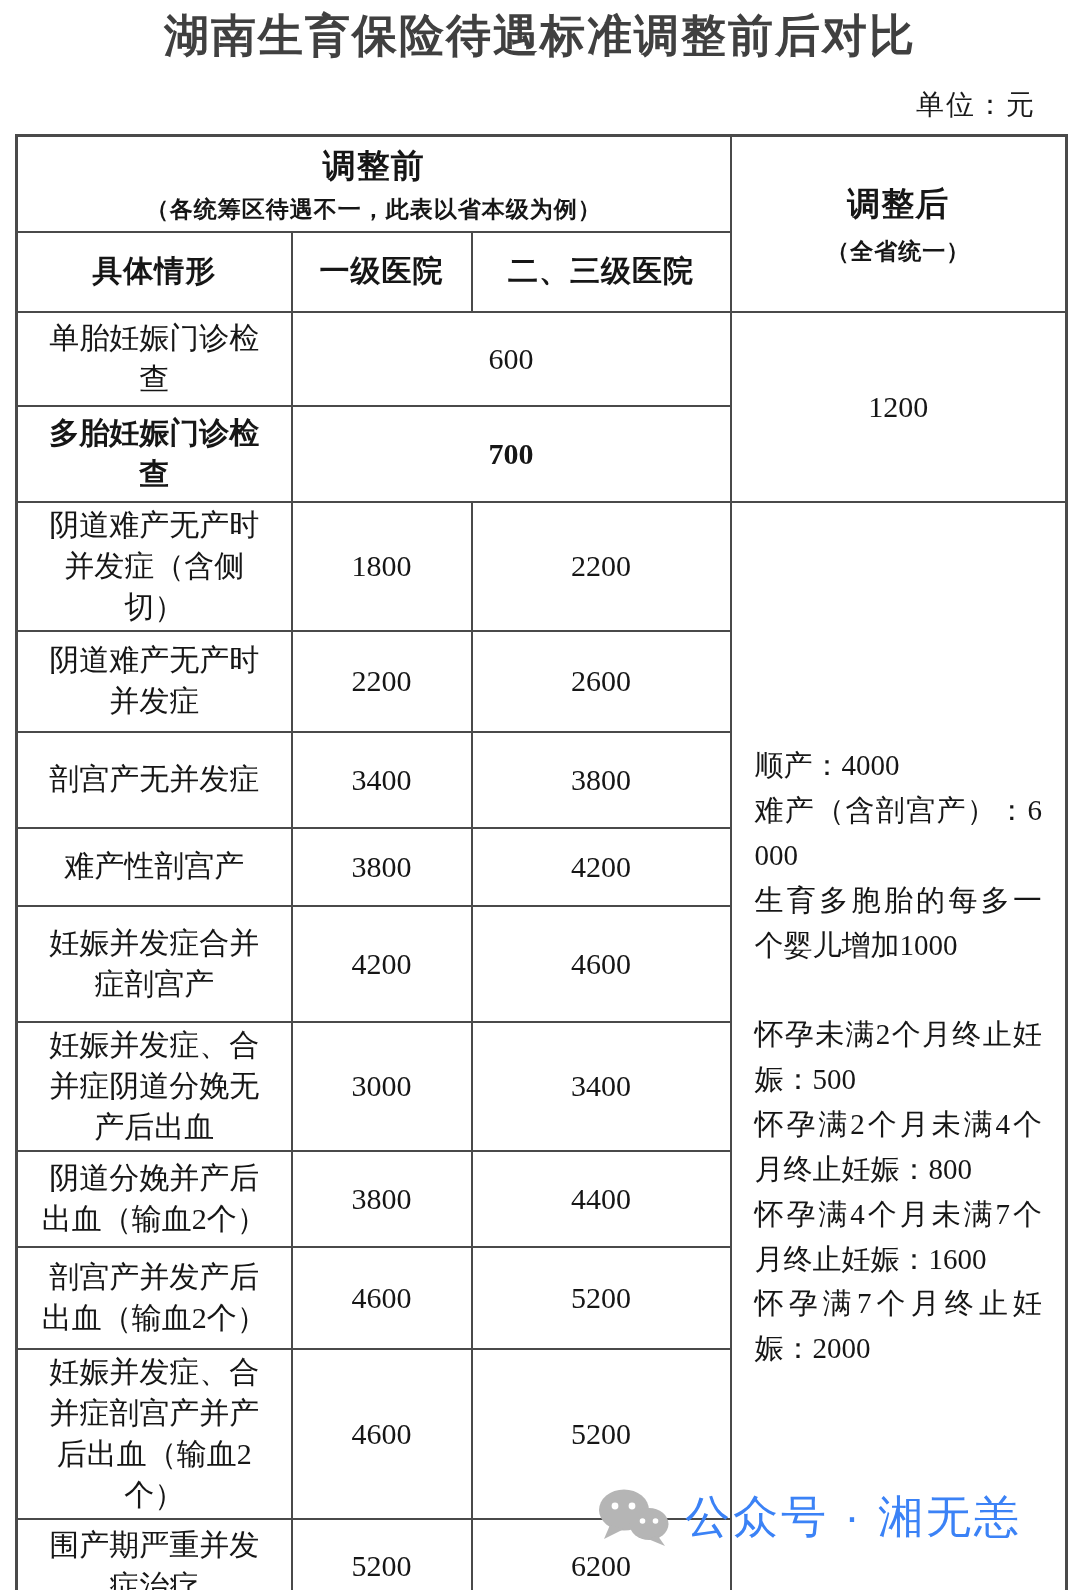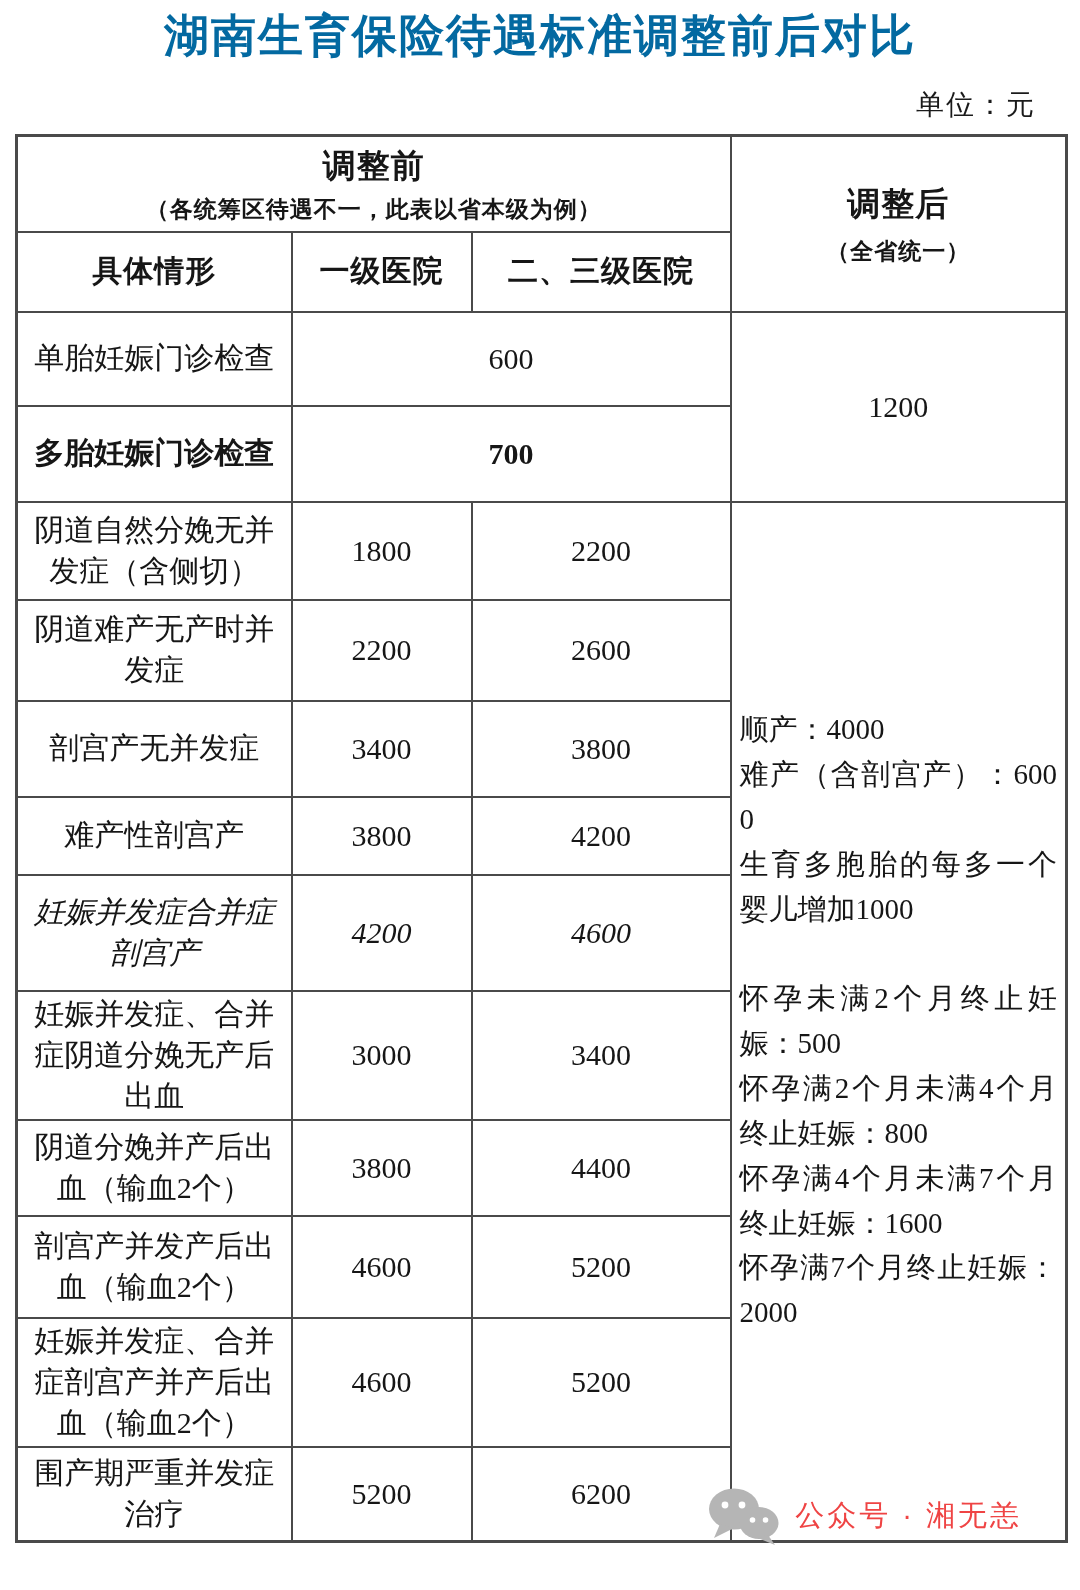"湖南生育保险待遇标准调整前后对比" .page-title { color: #0369a1 -> #404040 }
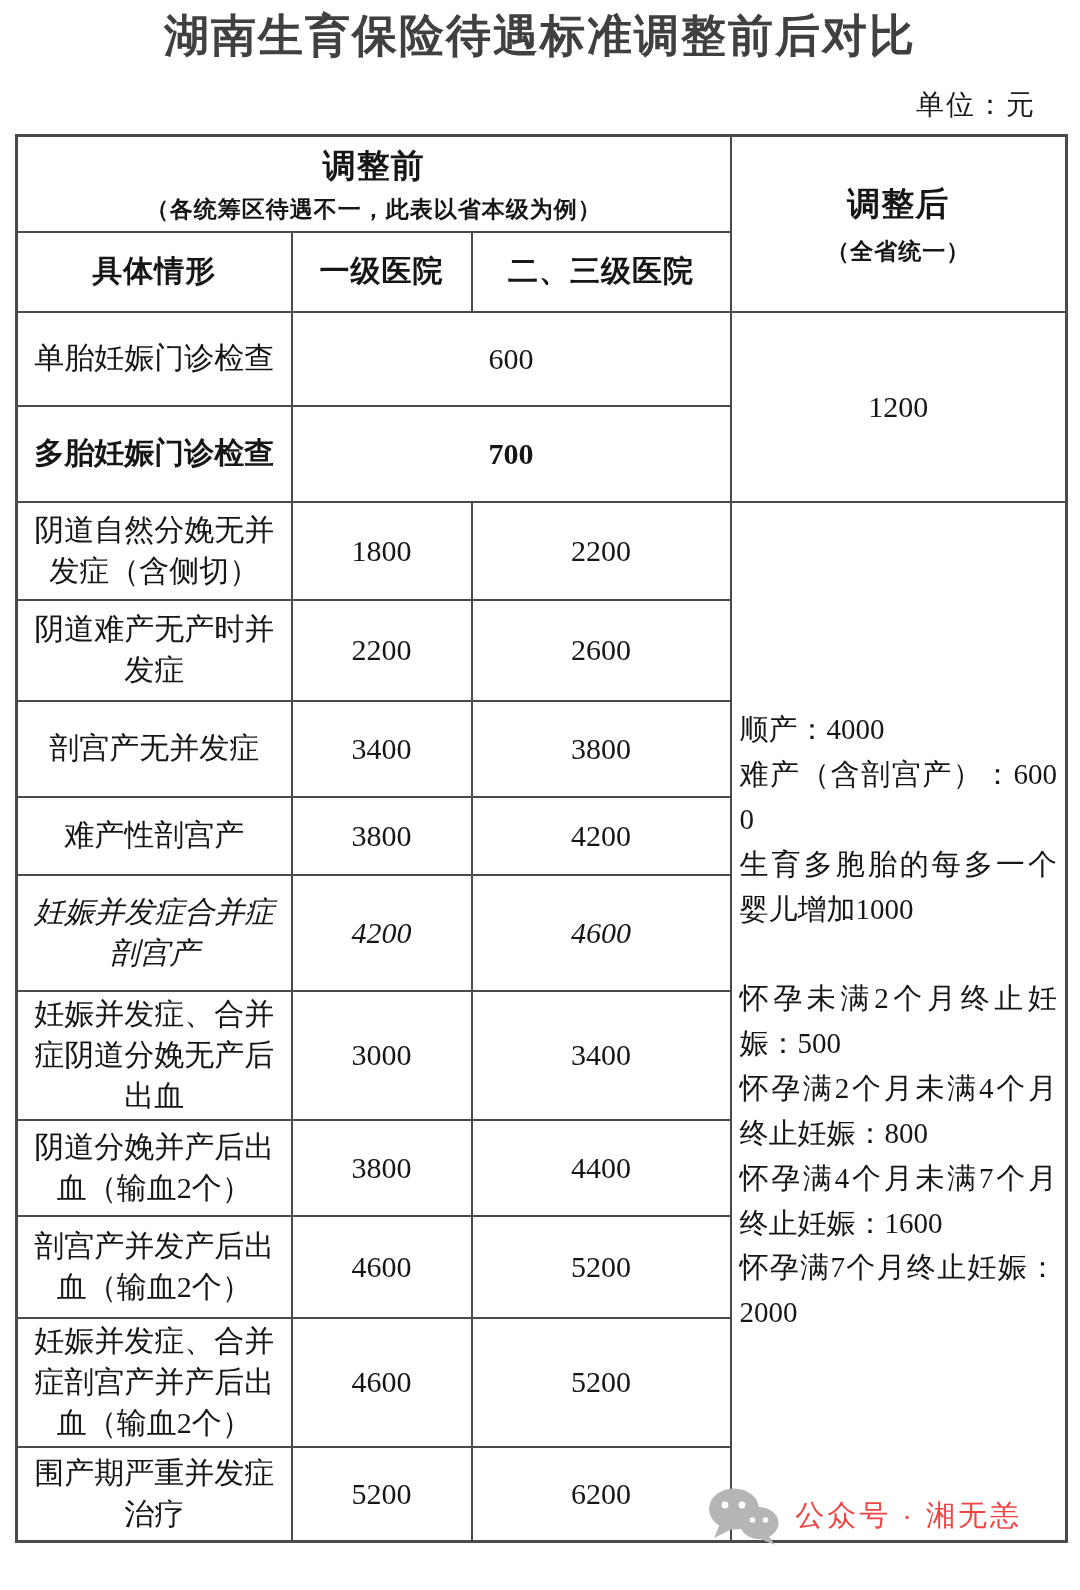"调整前" table.benefits td { padding: 2px 8px -> 2px 23px }
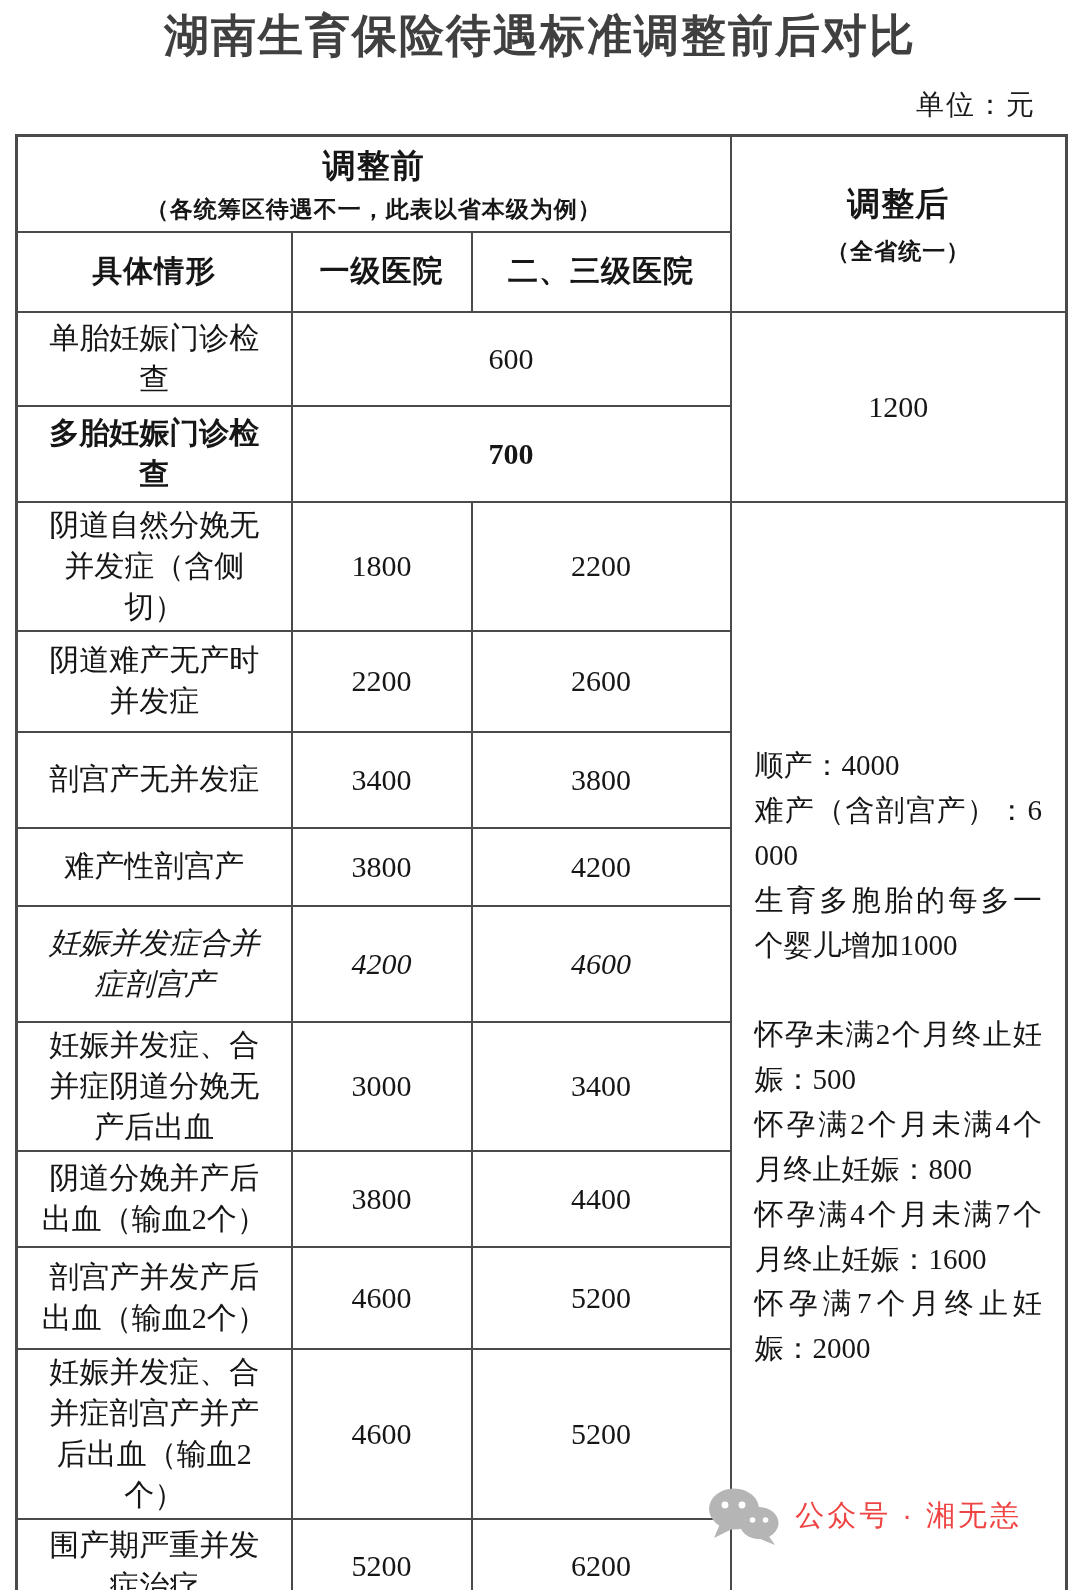"阴道自然分娩无并发症（含侧切）" td { text: 自然分娩无 -> 难产无产时 }
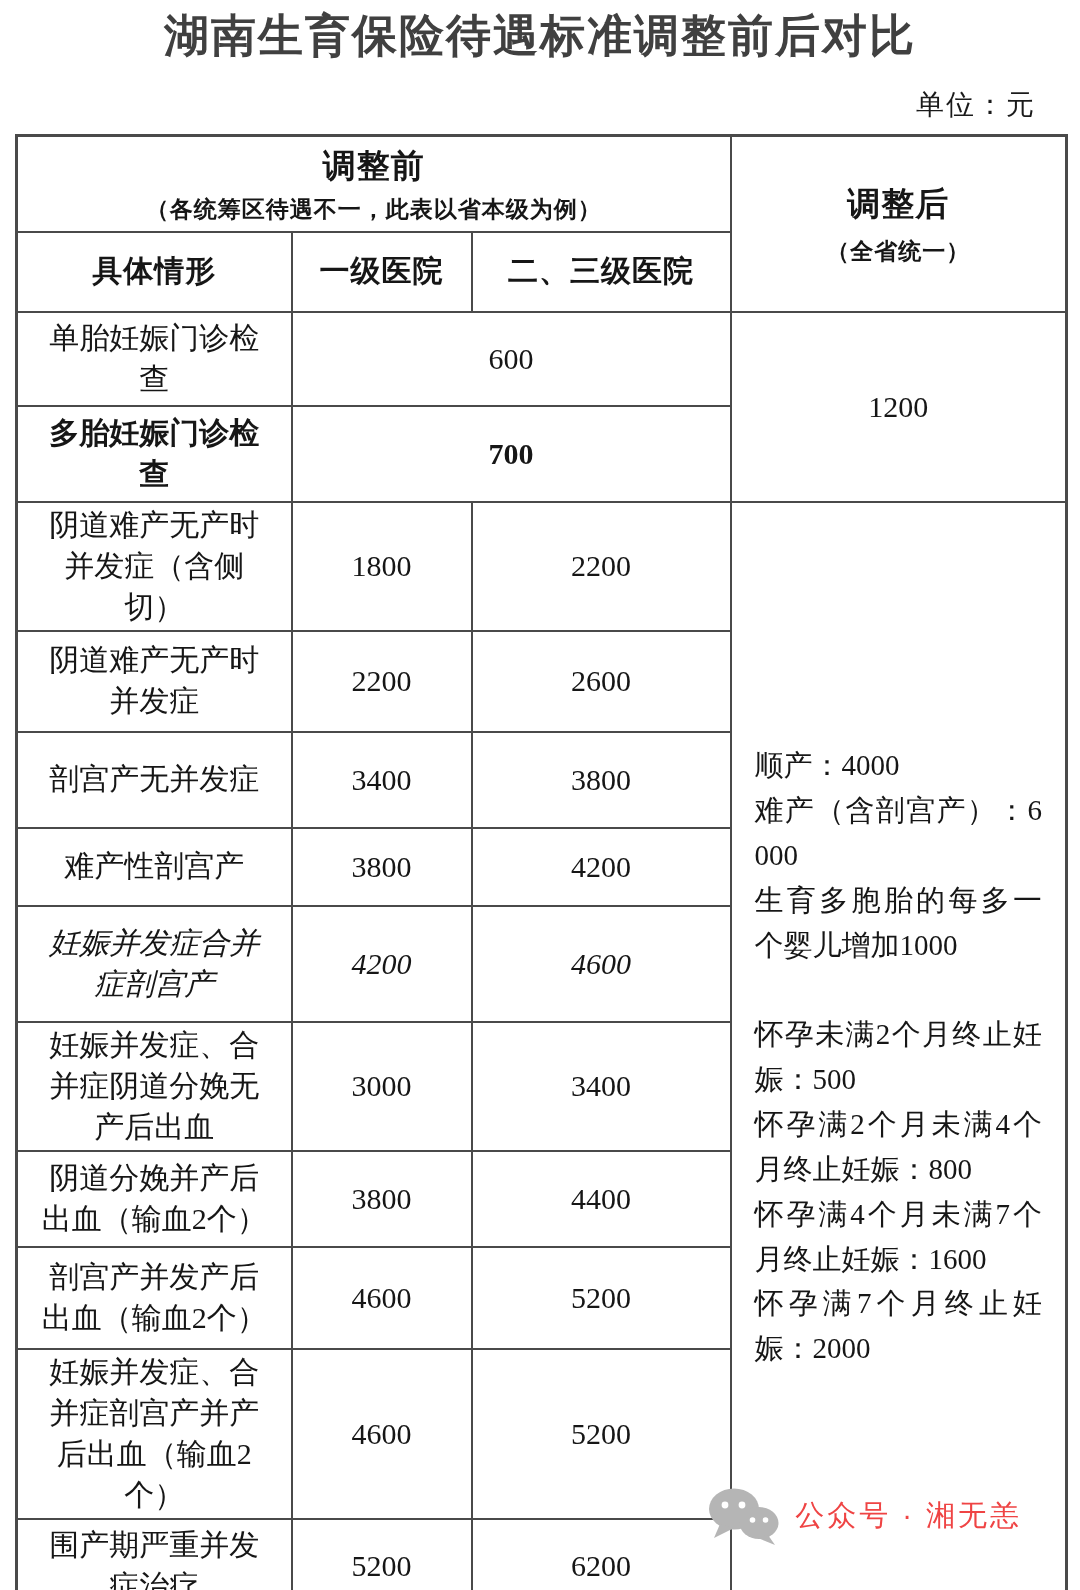"妊娠并发症合并症剖宫产" tr.r7 { font-style: italic -> none }
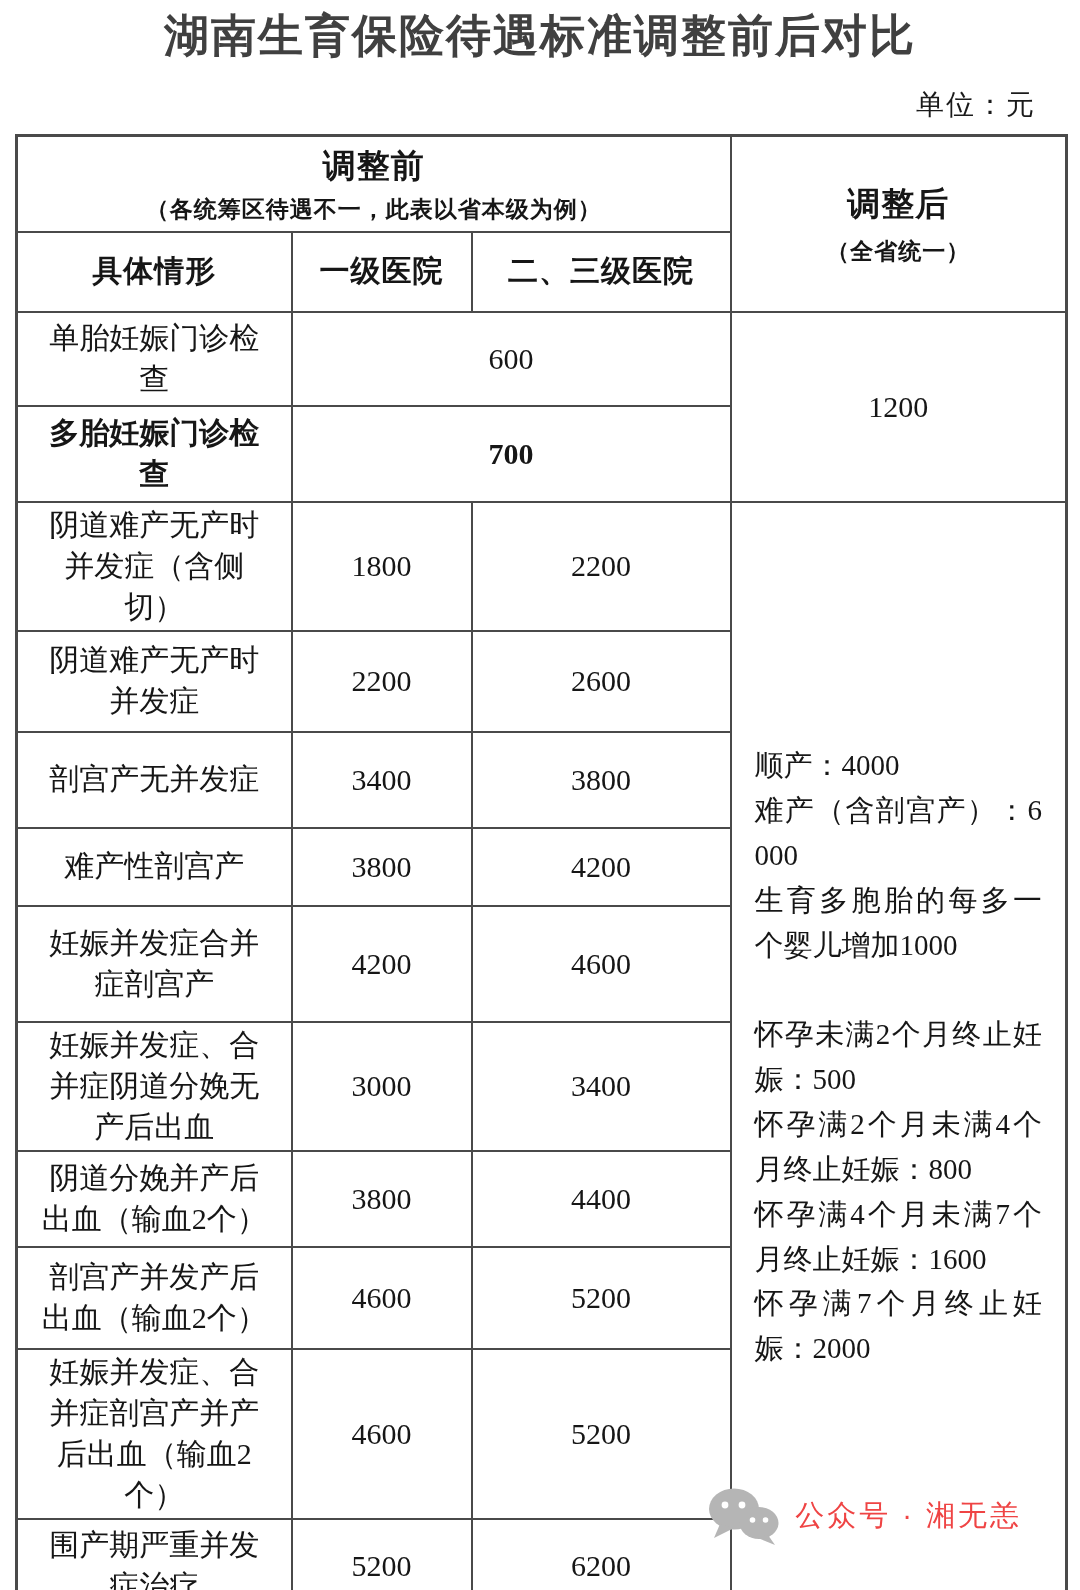"公众号 · 湘无恙" .watermark { color: #ef4444 -> #3b82f6; font-size: 29px -> 45px }
